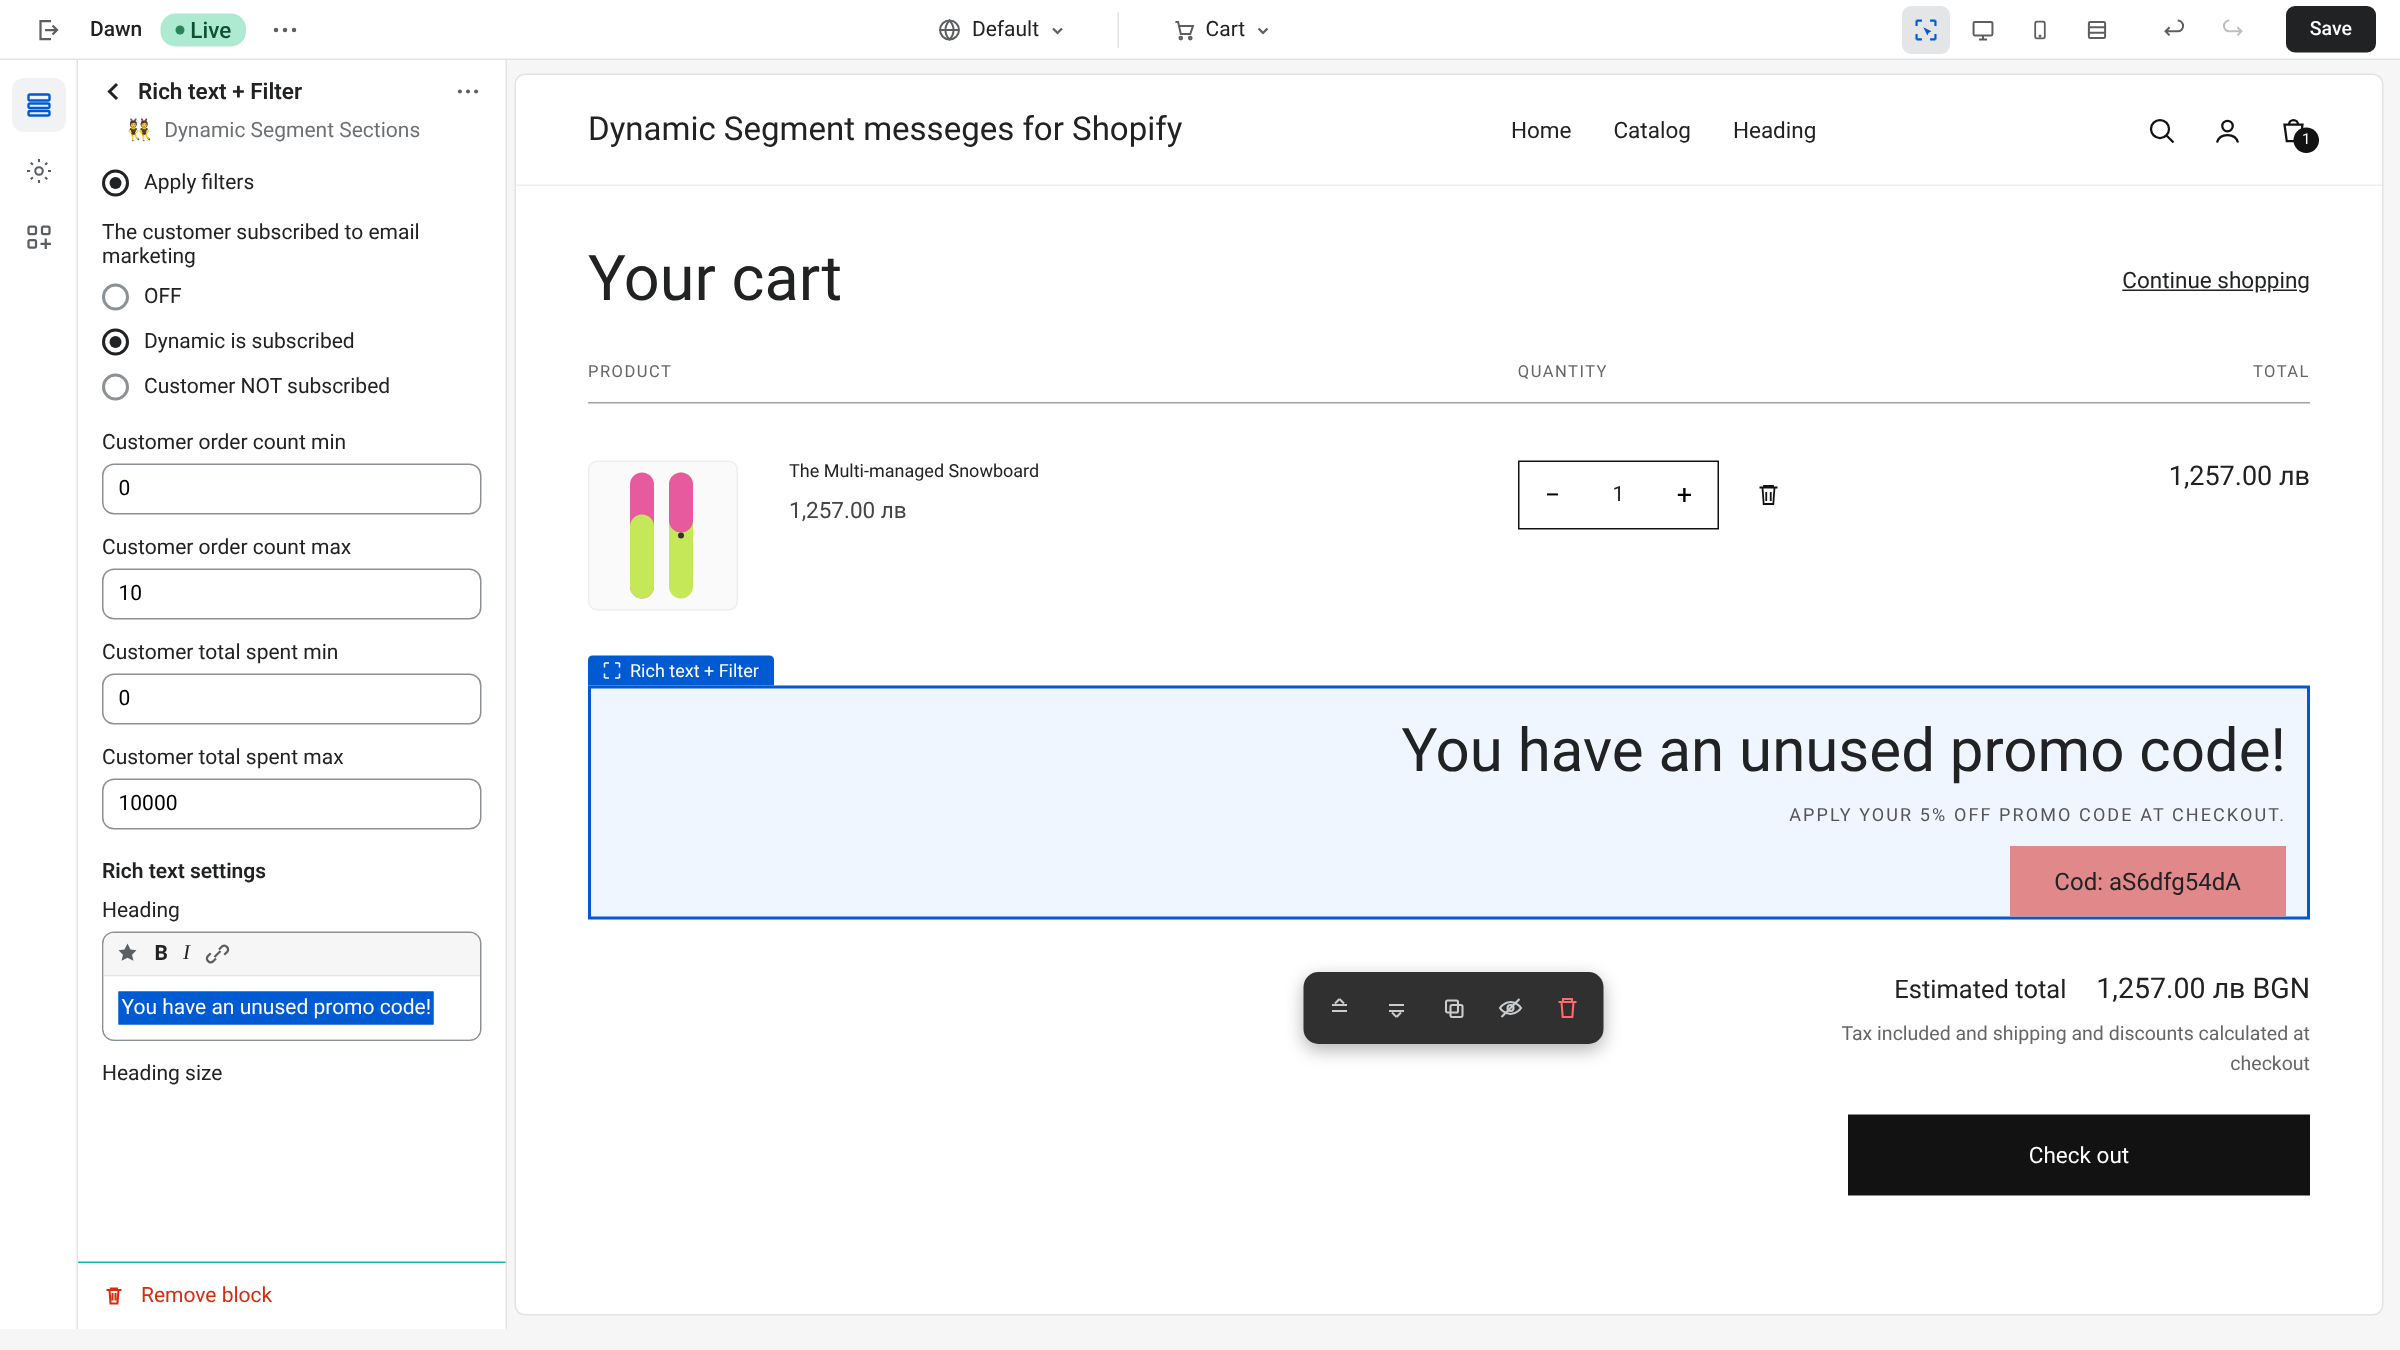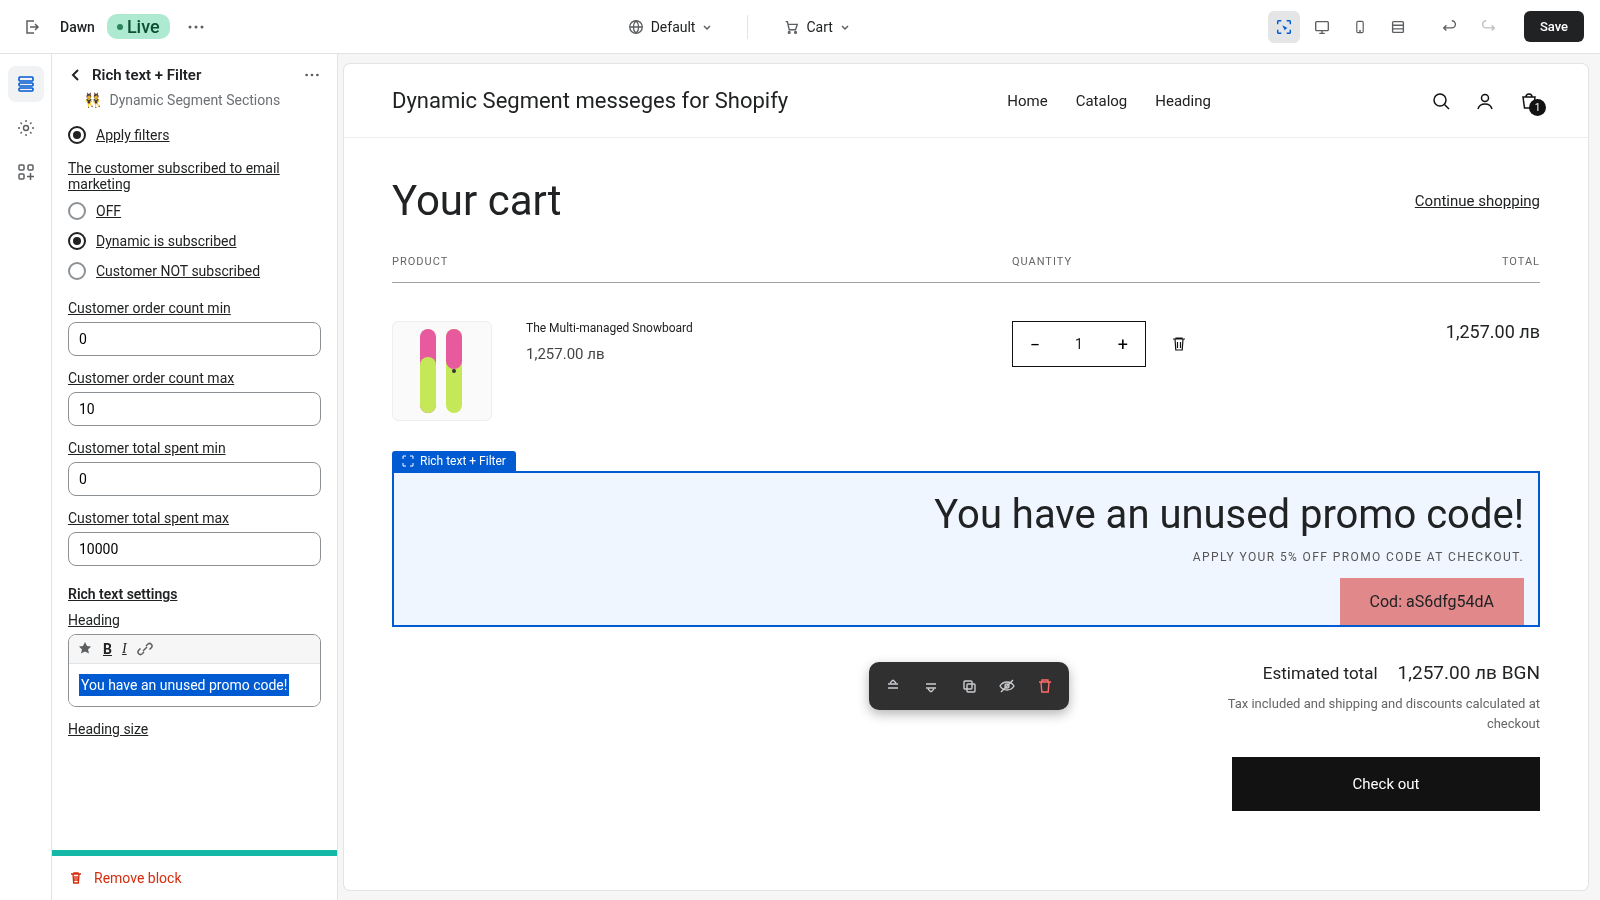"Dawn" .topbar { height: 54px -> 40px }
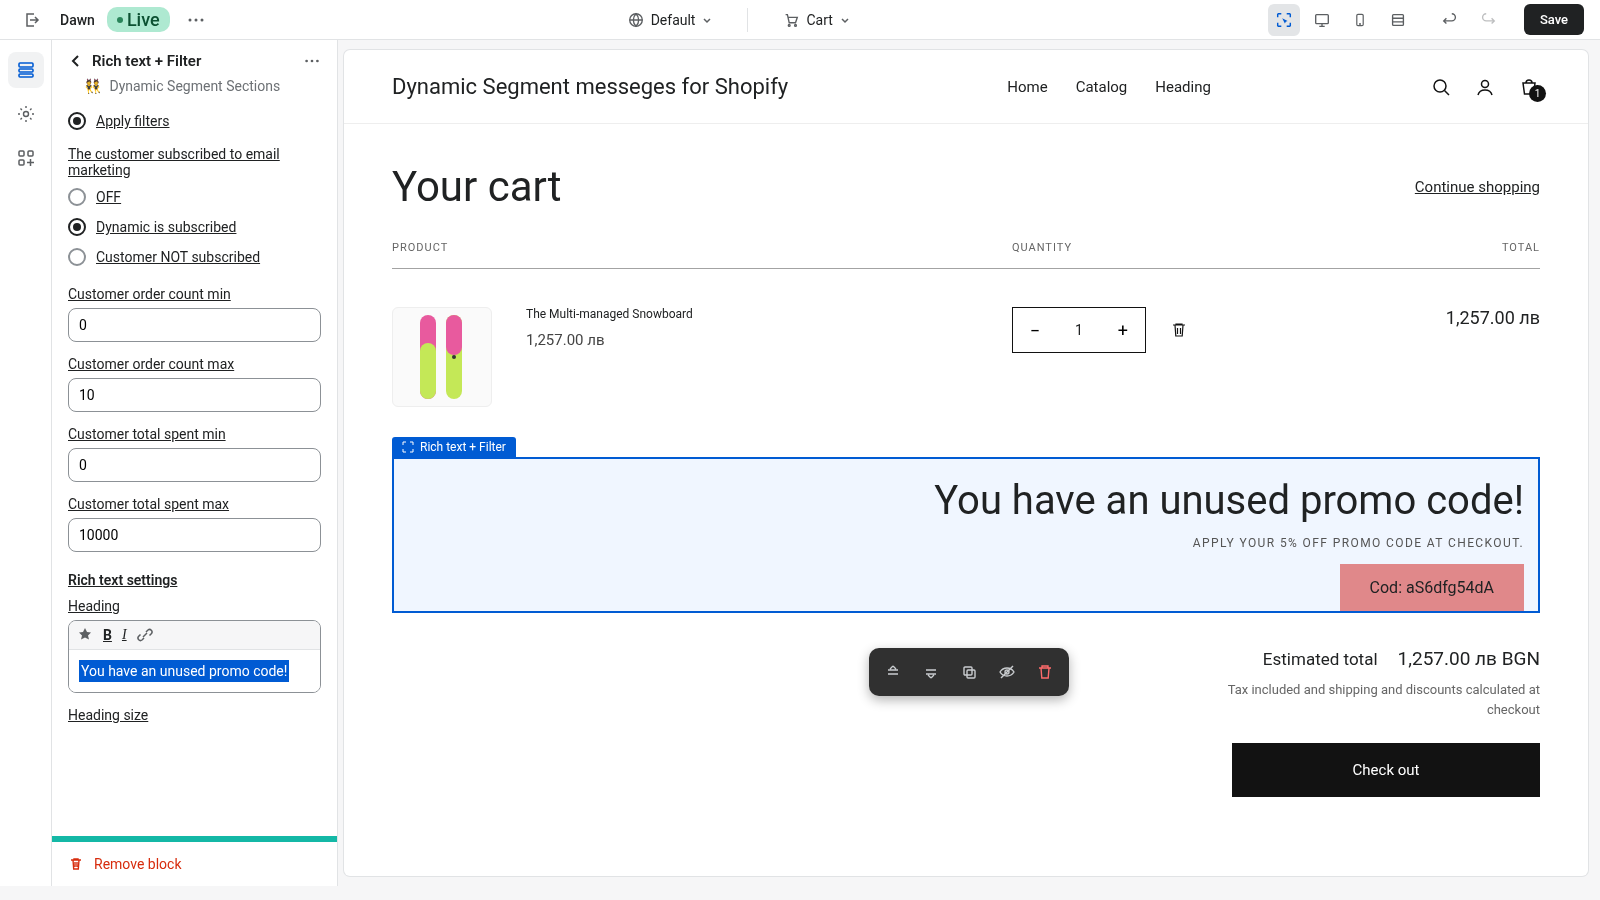"Live" .live-badge { font-size: 18px -> 15px }
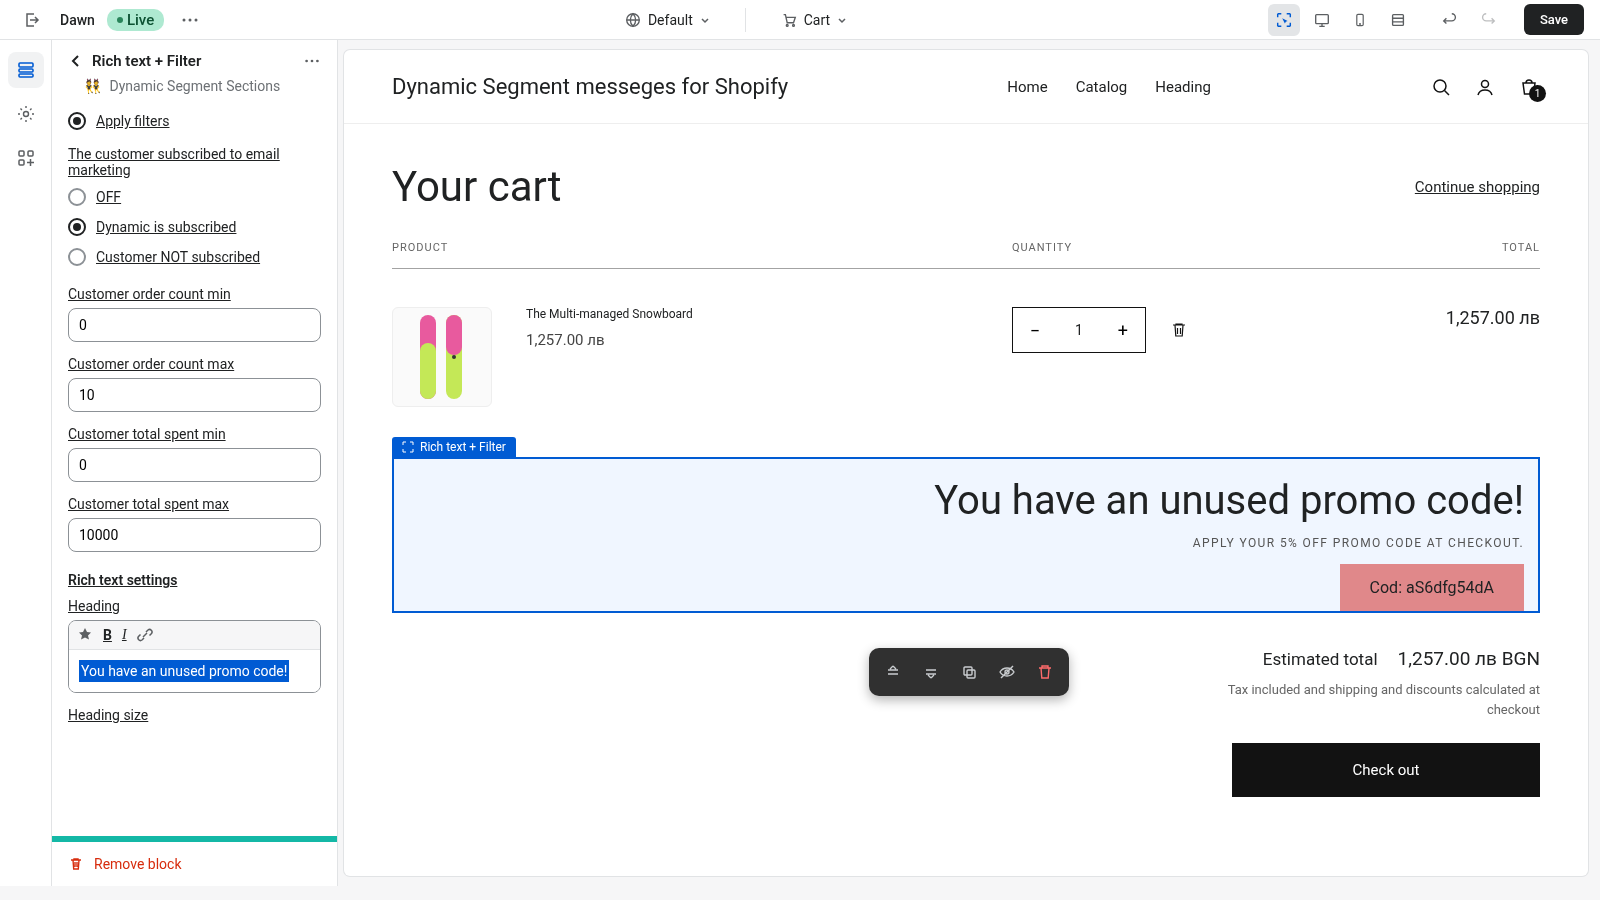"Apply filters" .sidebar-scroll { text-decoration: underline -> none }
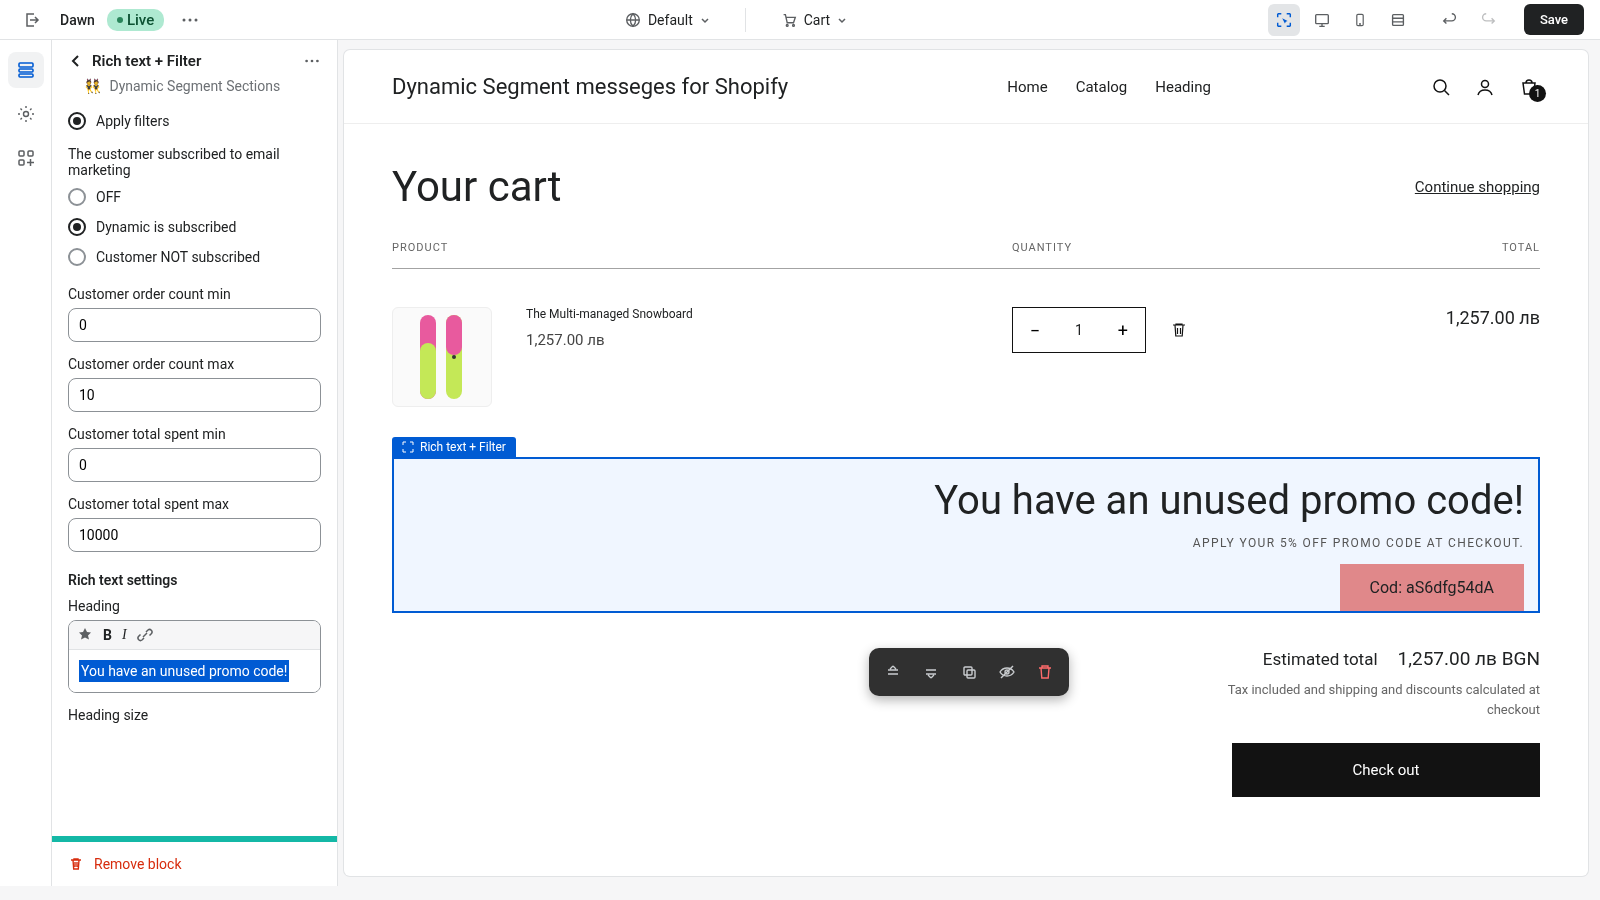"Remove block" .sidebar-footer { border-top: 6px solid #14b8a6 -> 1px solid #14b8a6 }
